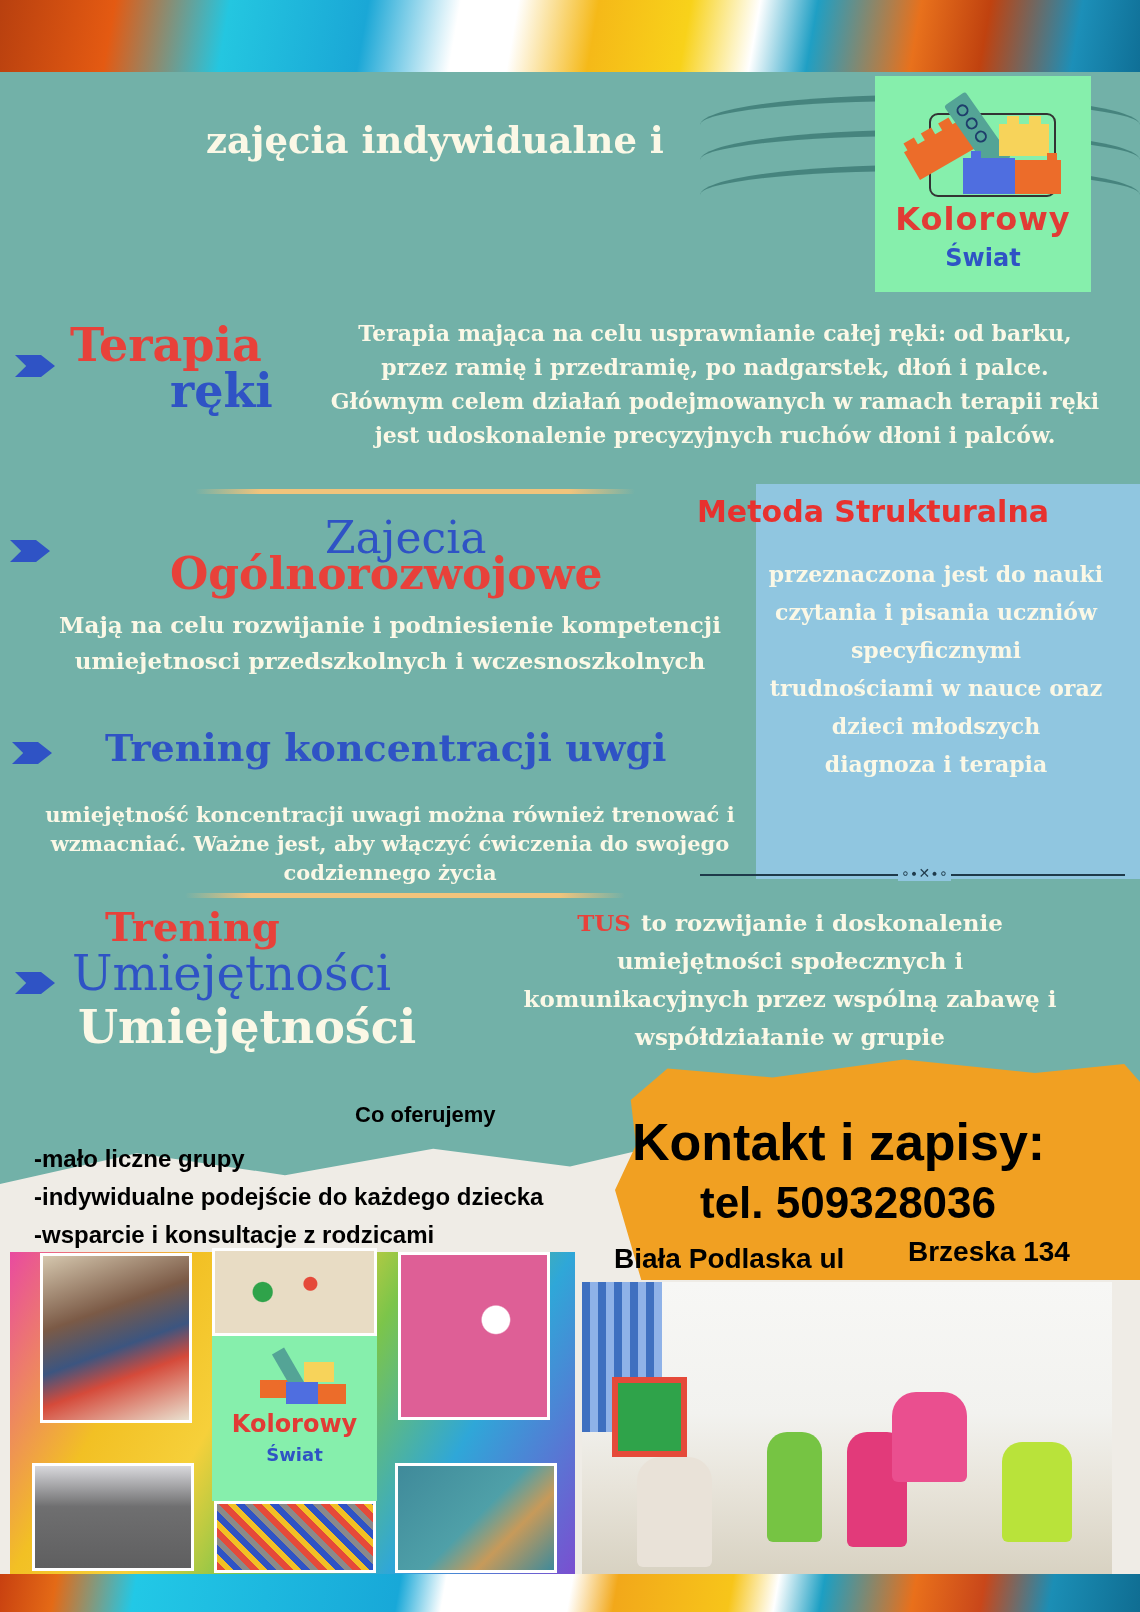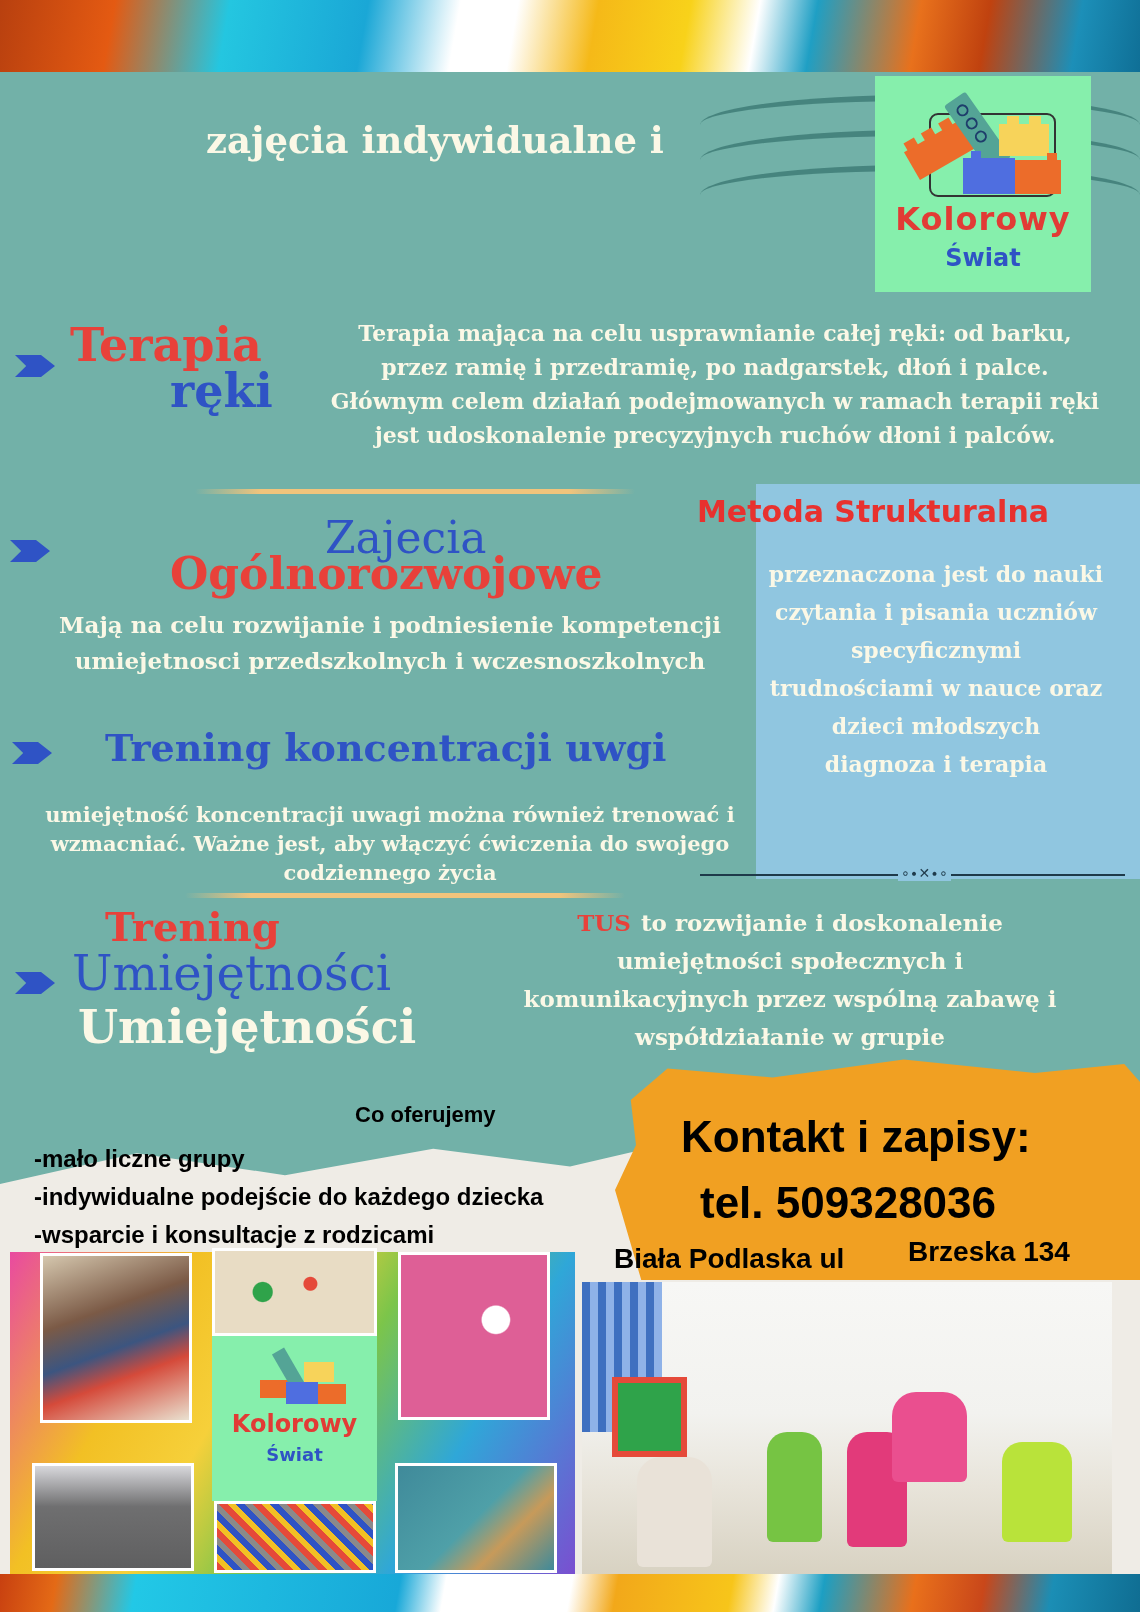"Kontakt i zapisy:" div.abs { font-size: 44px -> 52px; left: 681px -> 632px }
